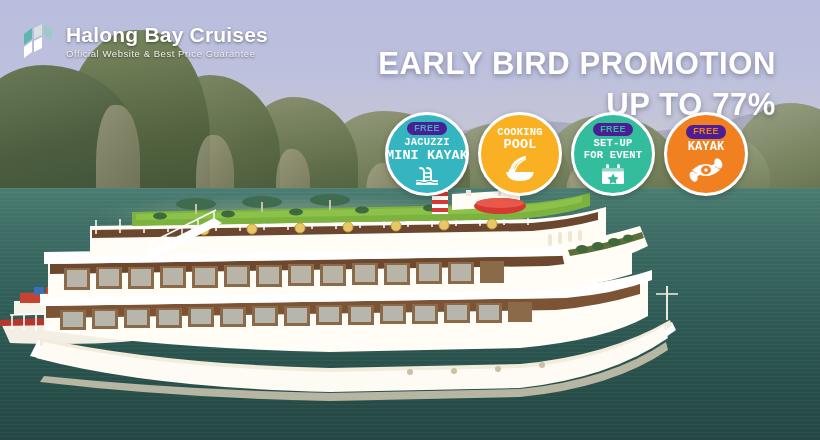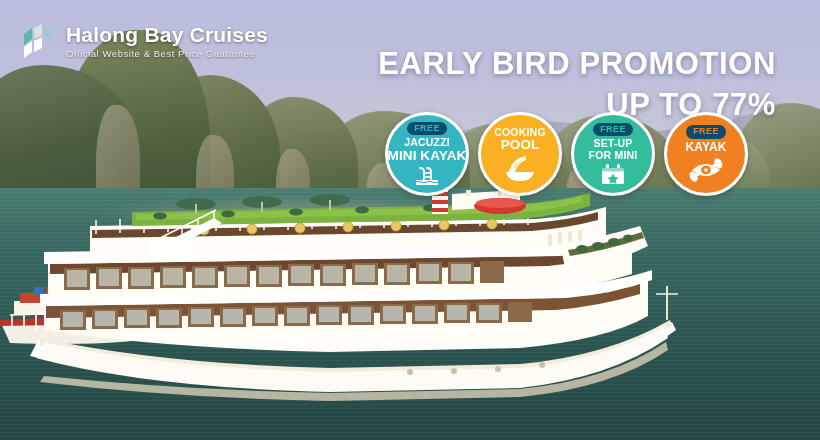"FREE" .free-pill { background: #0c4a6e -> #4c1d95 }
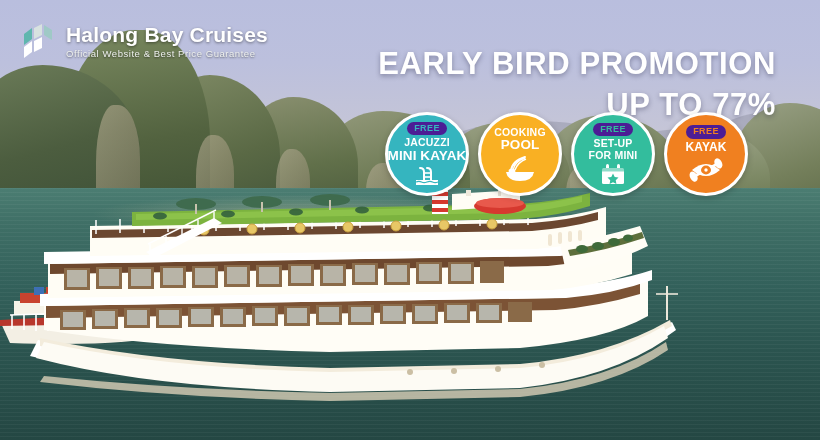"COOKING" .badge-line { font-family: none -> Liberation Mono, monospace }
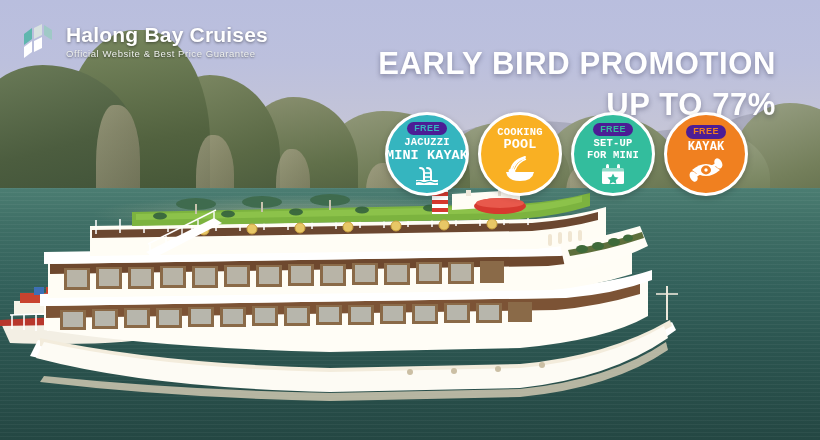"FOR MINI" div.badge-line { text: MINI -> EVENT }
